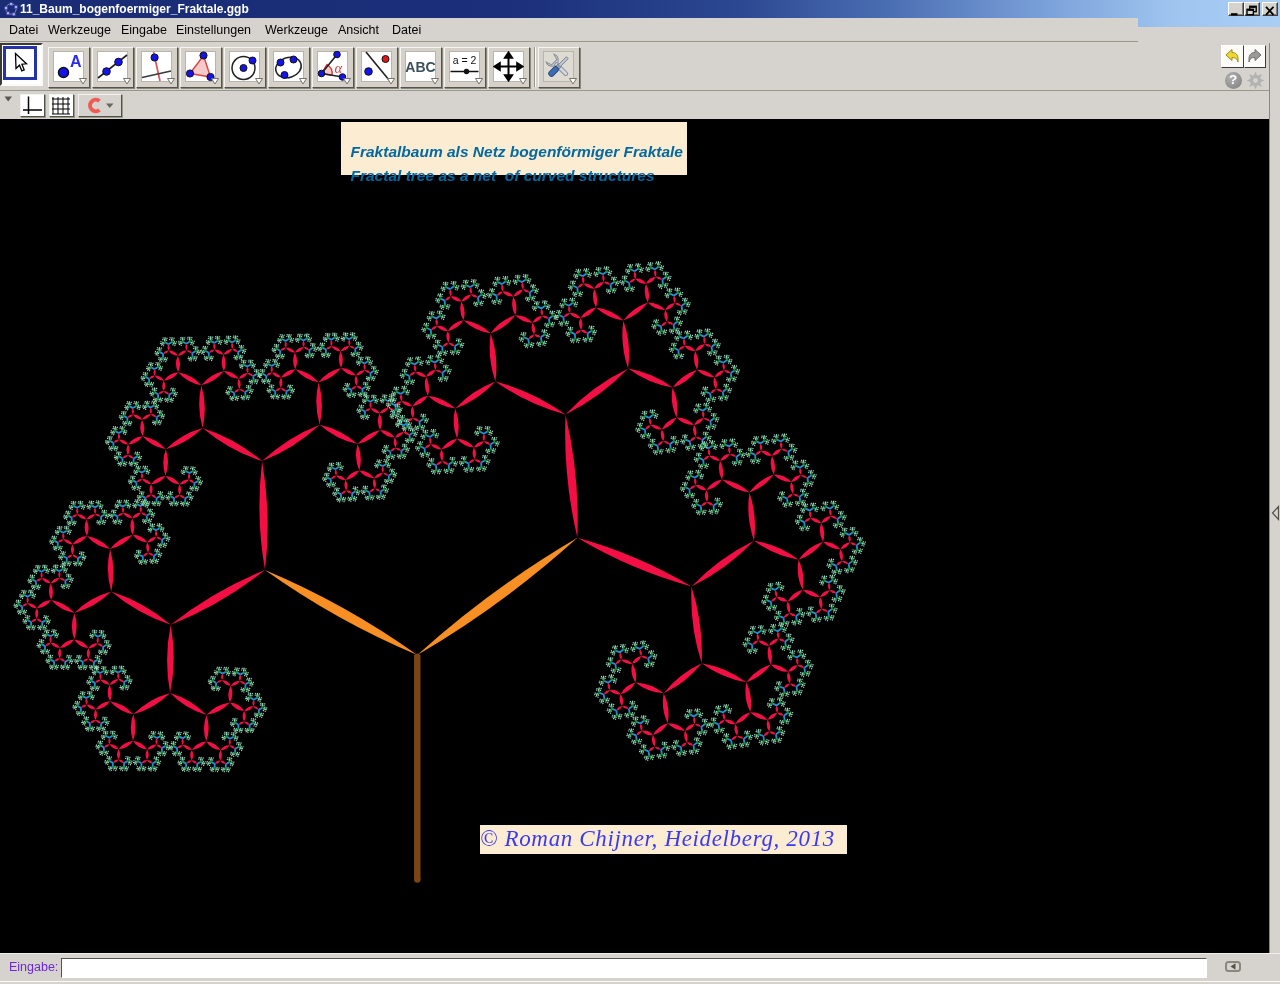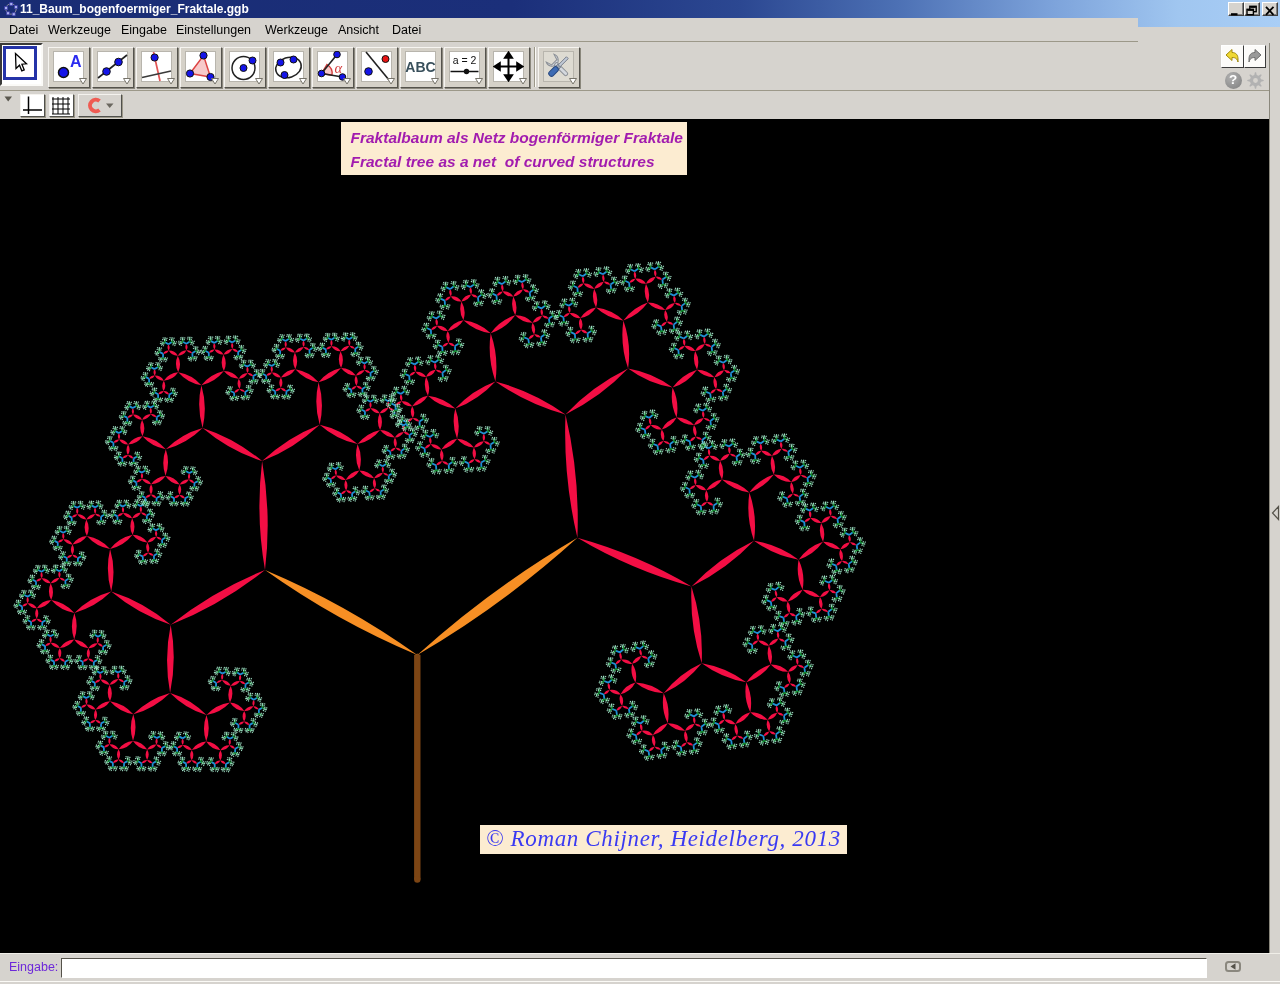"Fraktalbaum als Netz bogenförmiger" #lbl1 { color: #a21caf -> #0369a1; padding: 4px 0 0 10px -> 18px 0 0 10px }
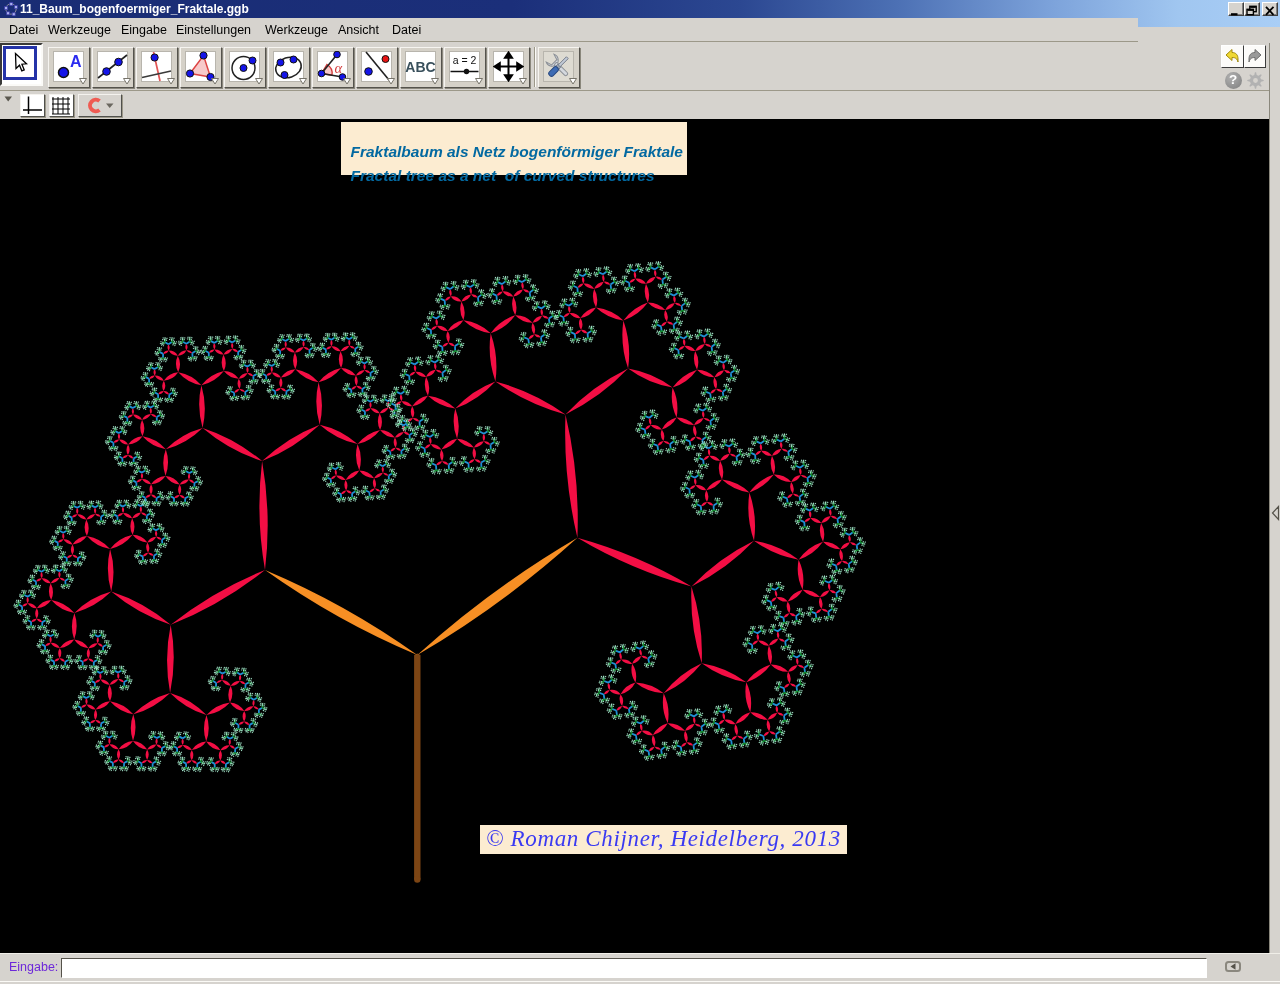"© Roman Chijner, Heidelberg, 2013" #lbl2 { text-align: center -> none }
